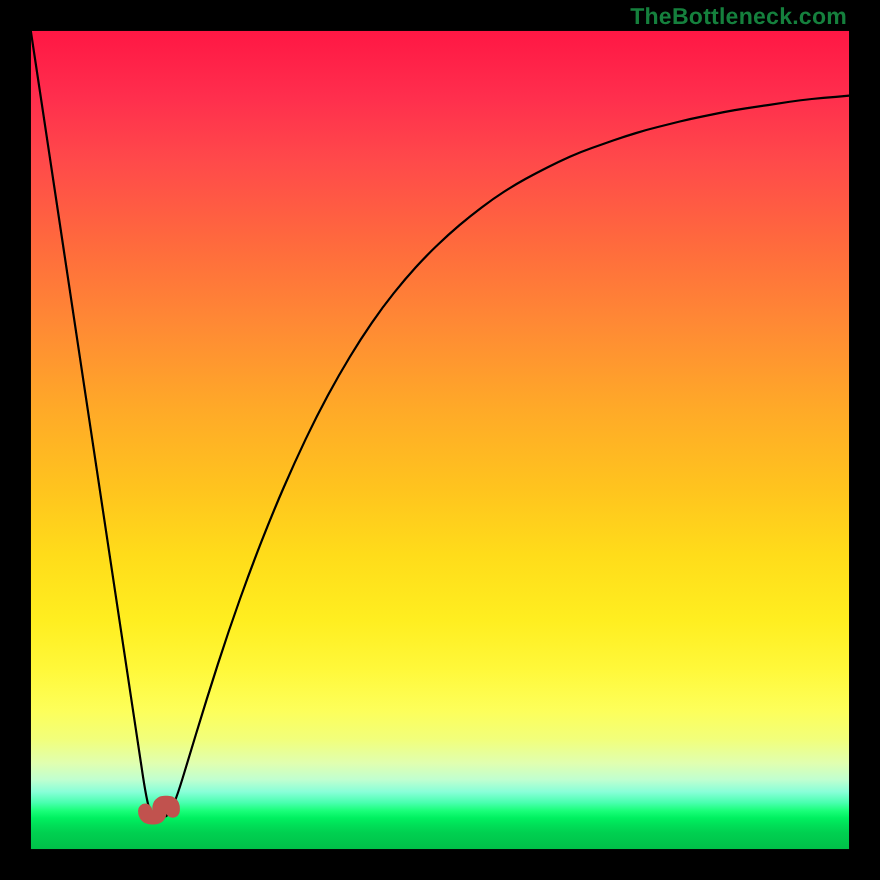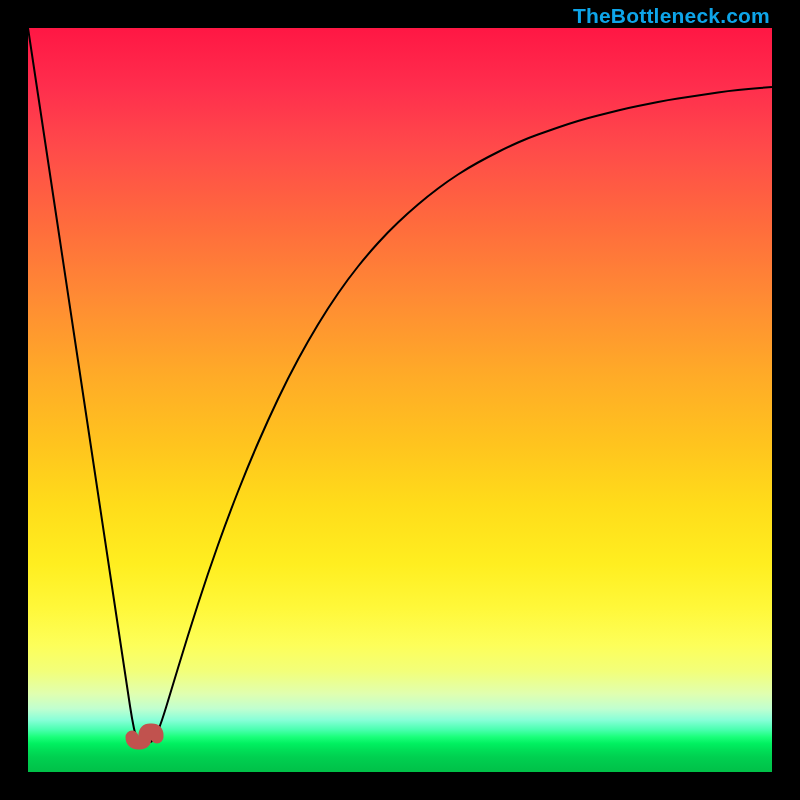"TheBottleneck.com" .watermark { color: #0ea5e9 -> #15803d }
